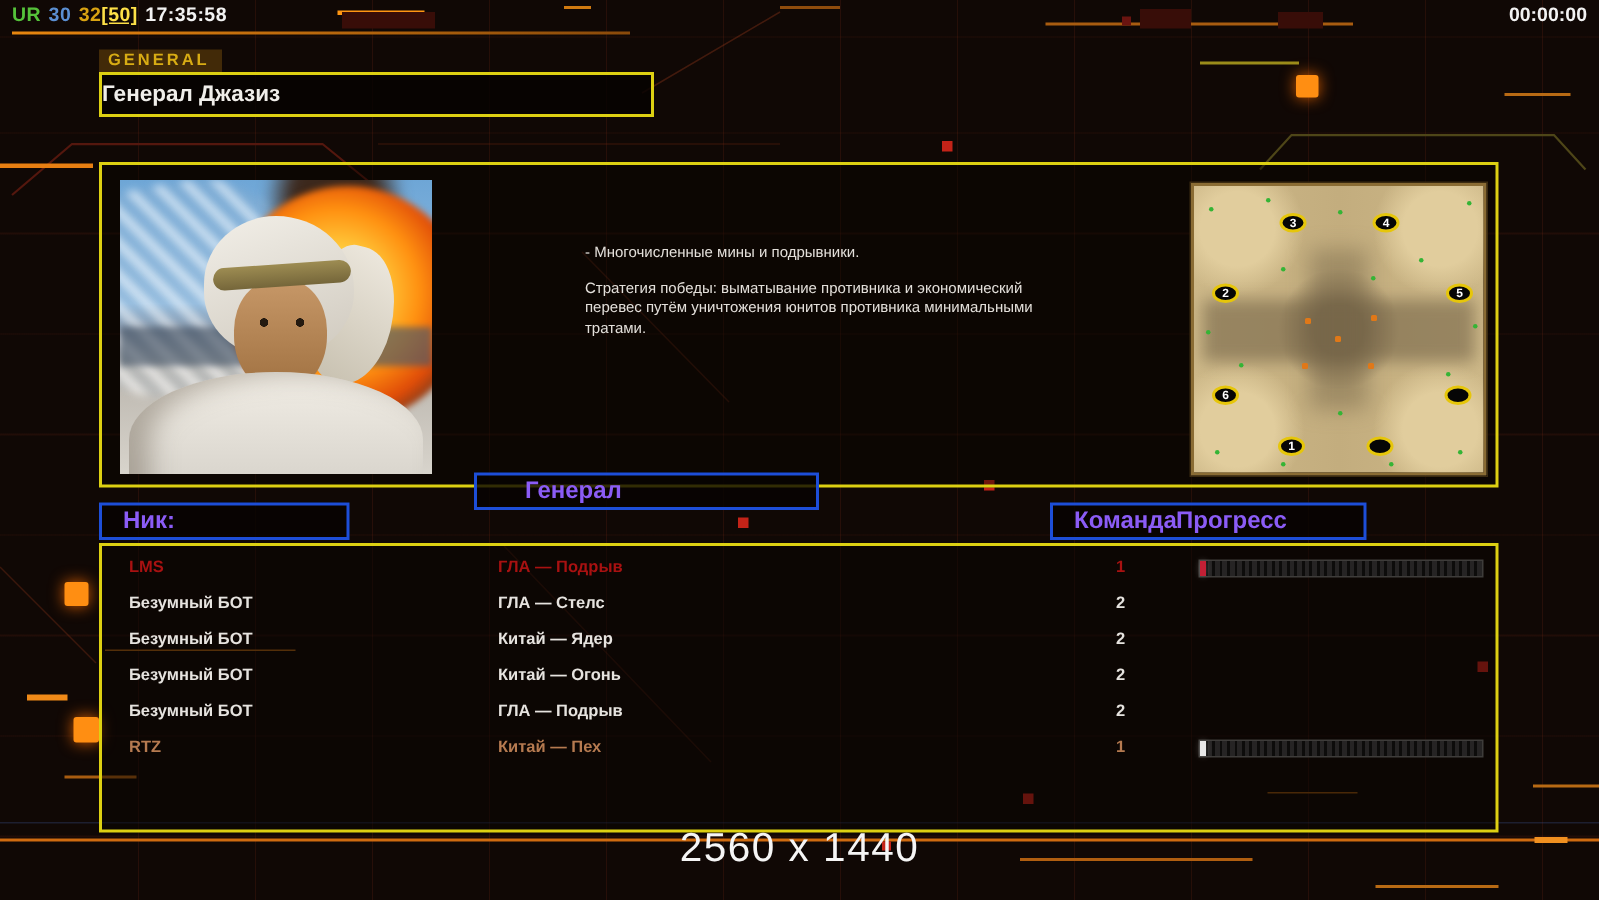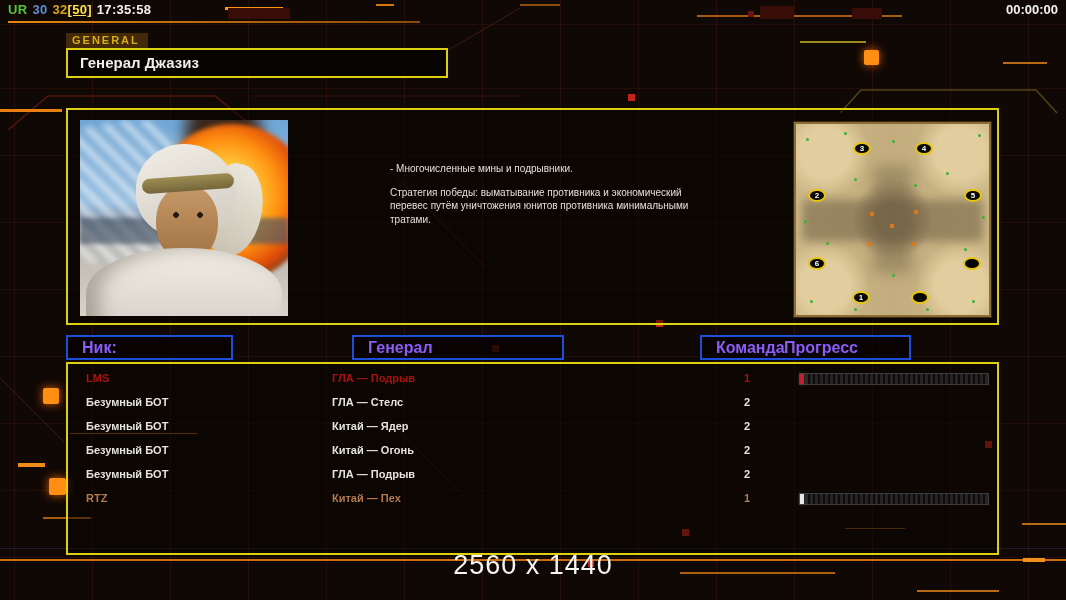"Генерал Джазиз" .name-box { padding-left: 12px -> none }
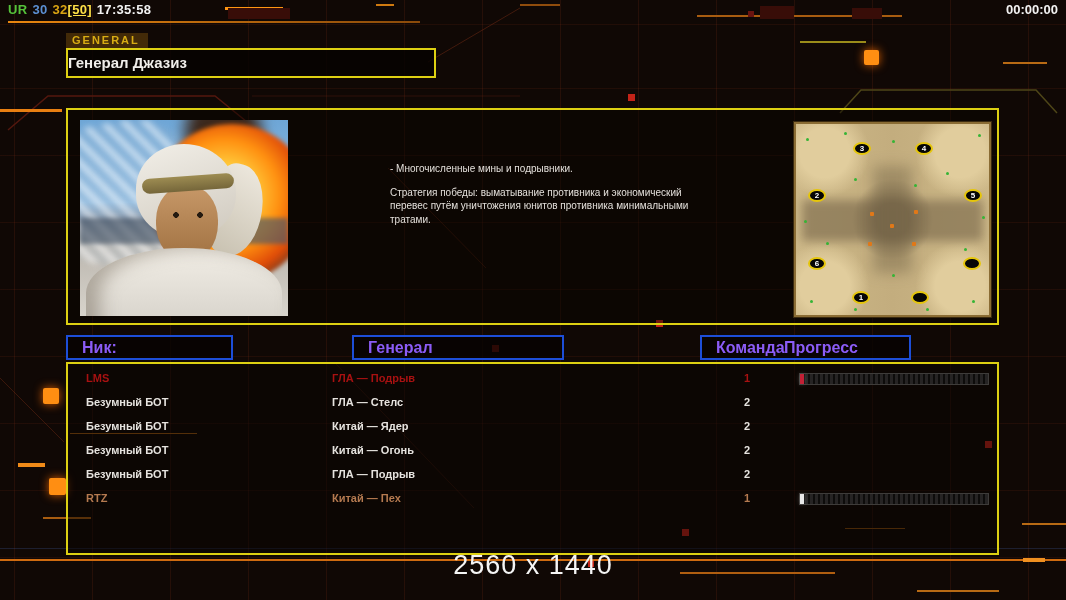"Генерал" .hdr-gen { margin-left: 36px -> none; padding-left: 14px -> 32px; top: 335px -> 315px }
